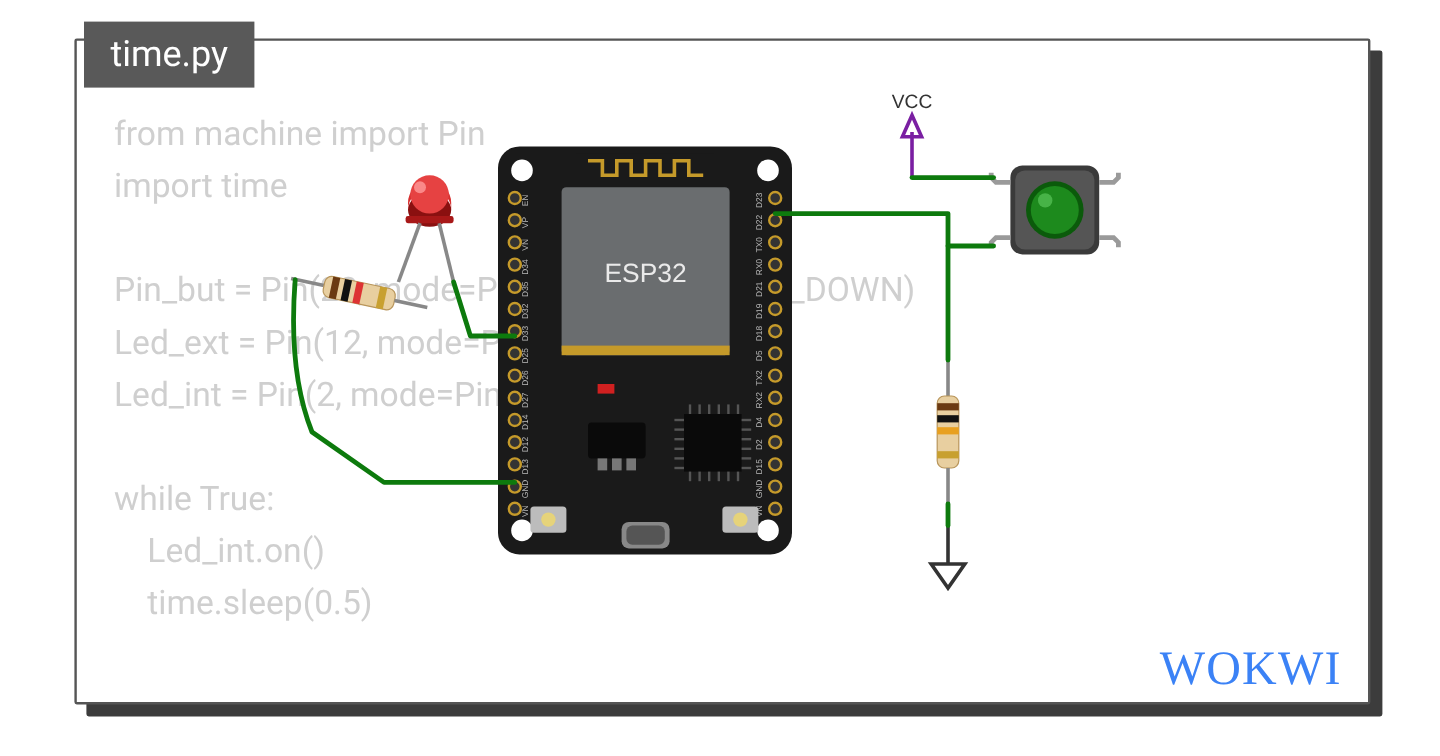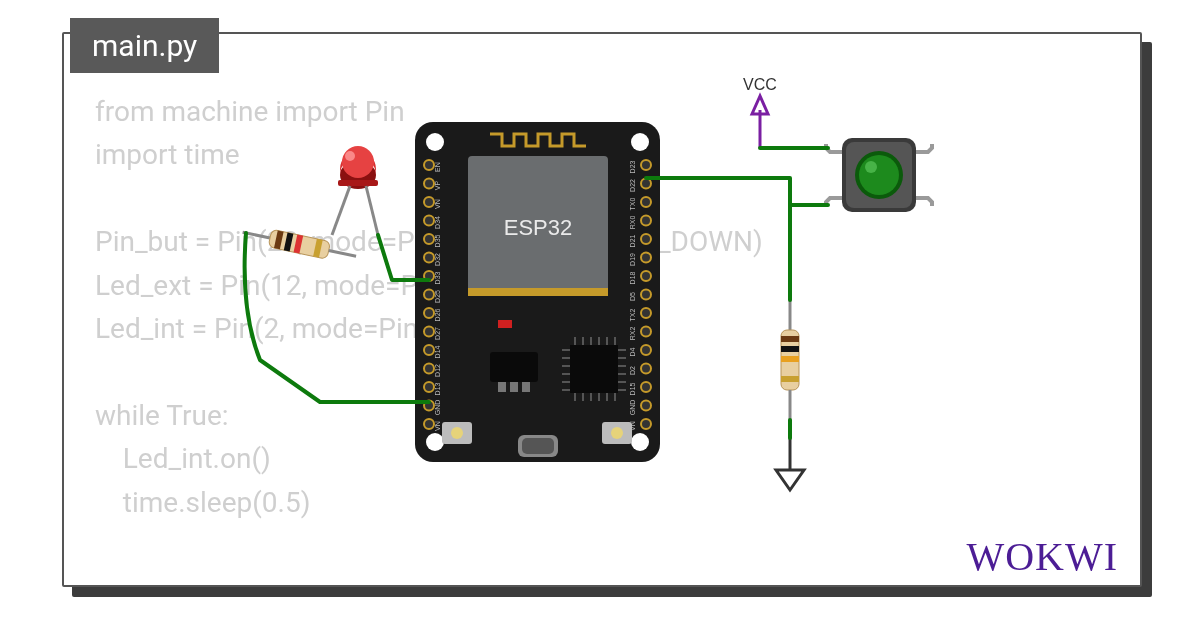"main.py" span { text: main.py -> time.py }
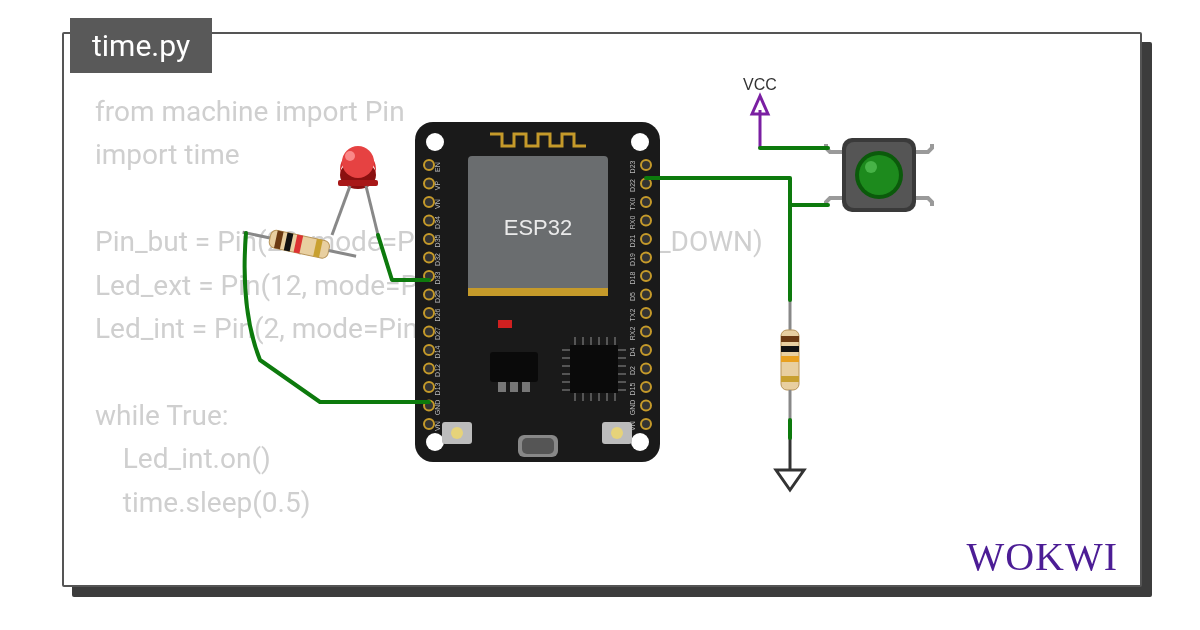"WOKWI" .logo { color: #4c1d95 -> #3b82f6 }
